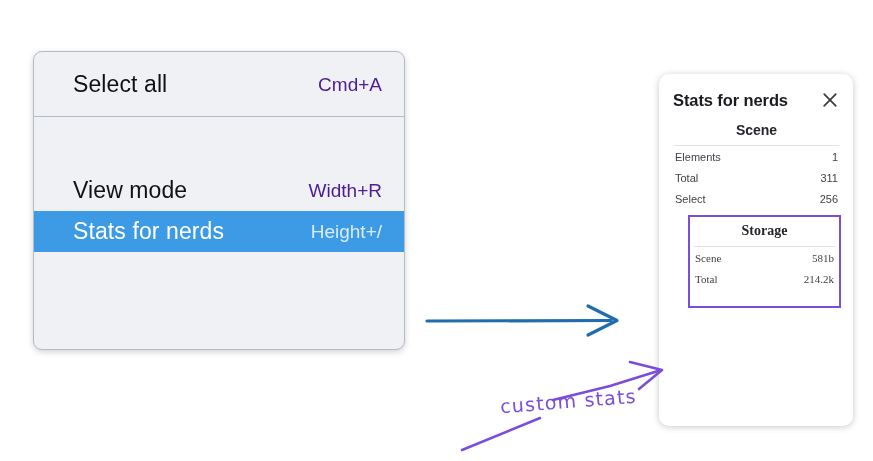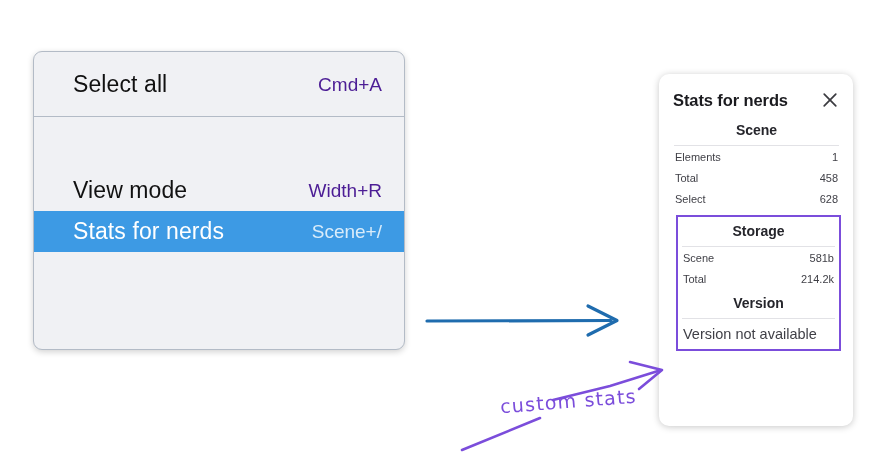"458" span.sr-value { text: 458 -> 311 }
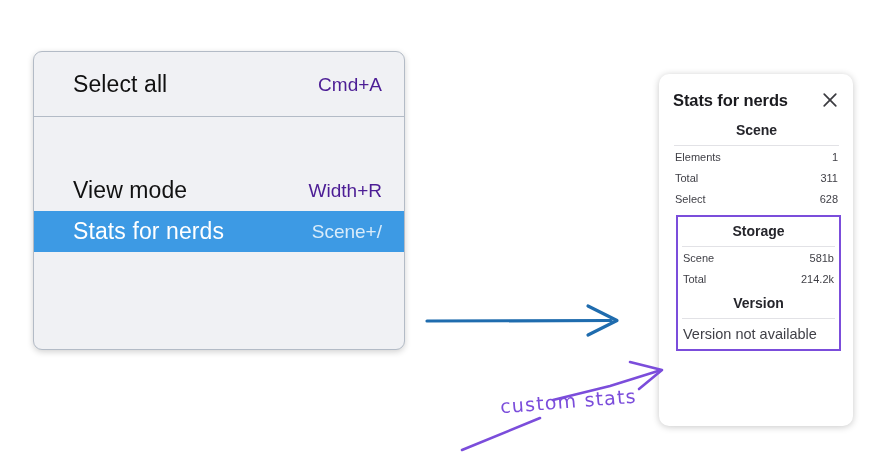"628" span.sr-value { text: 628 -> 256 }
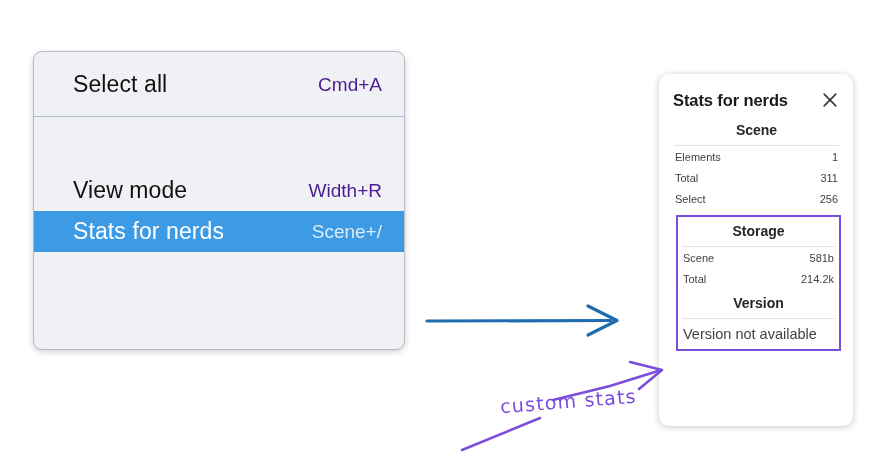"Scene+/" span.mi-shortcut { text: Scene+/ -> Height+/ }
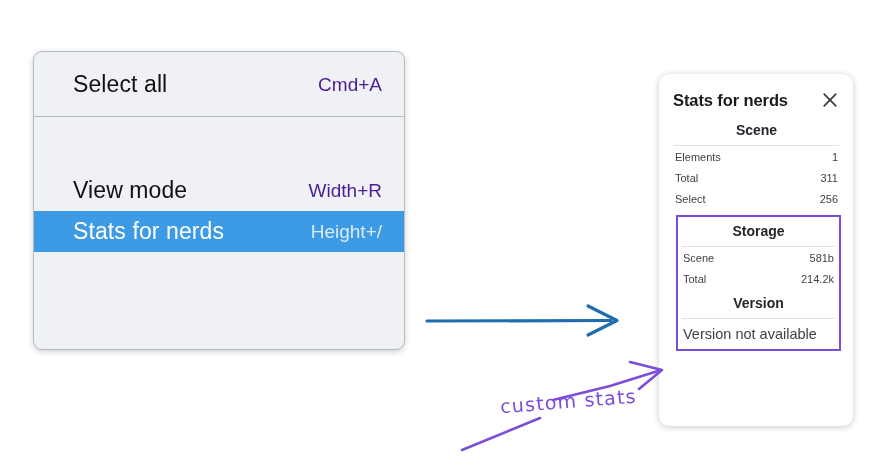"Storage" #custom-stats-block { font-family: none -> Liberation Serif, serif; margin: 6px 0 0 4px -> 6px 0 0 16px; padding: 0 2px 5px 2px -> 0 2px 17px 2px }
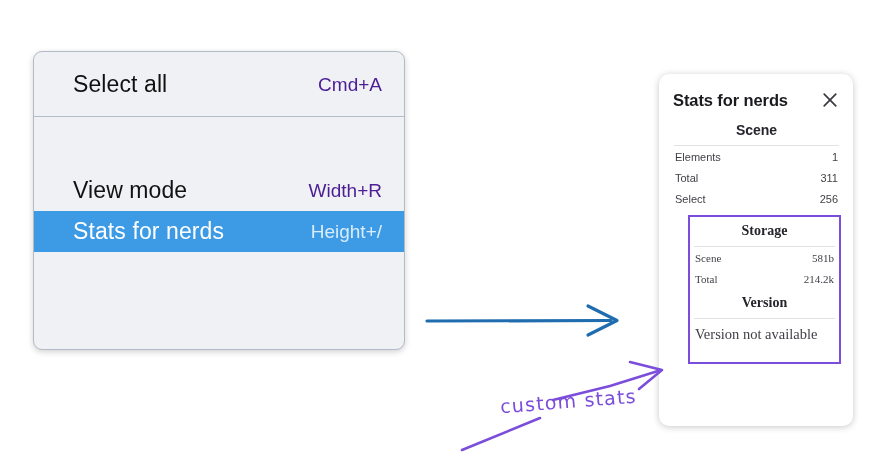"Version" div { html: <div> <div>Version</div> <div></div> <div>Version not available</div> </div> -> none }
